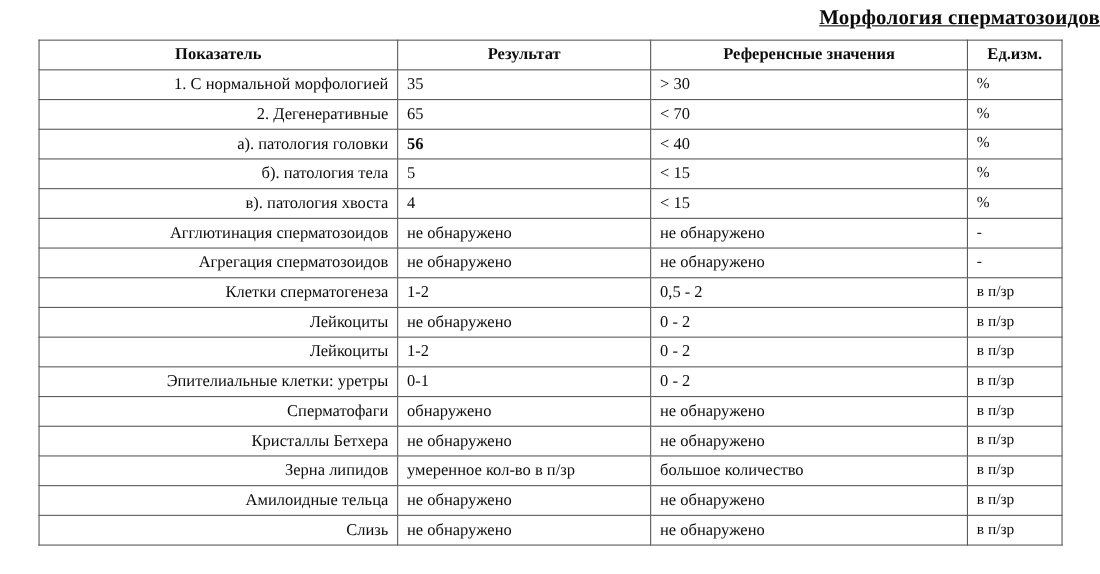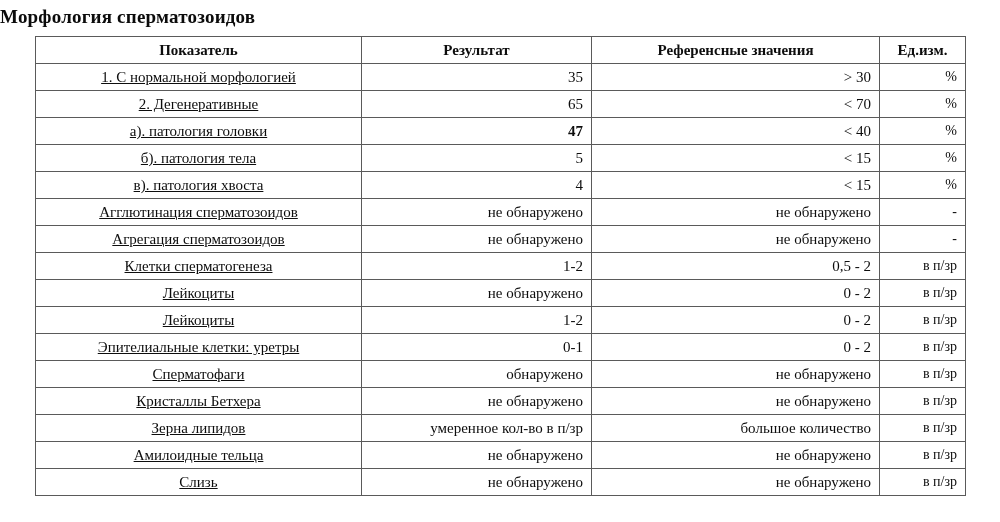"Морфология сперматозоидов" .doc-title { text-align: left -> right; text-decoration: none -> underline }
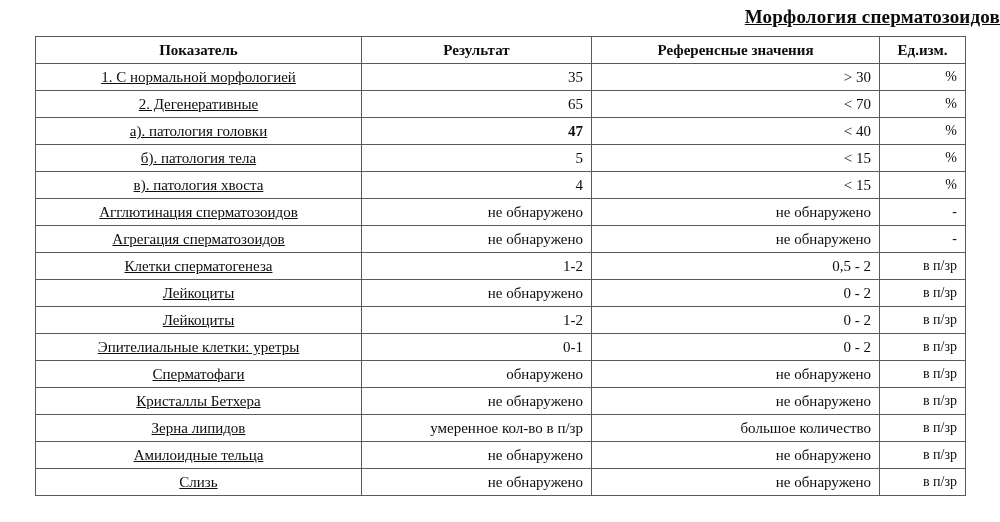"1. С нормальной морфологией" td.indicator { text-align: center -> right; text-decoration: underline -> none }
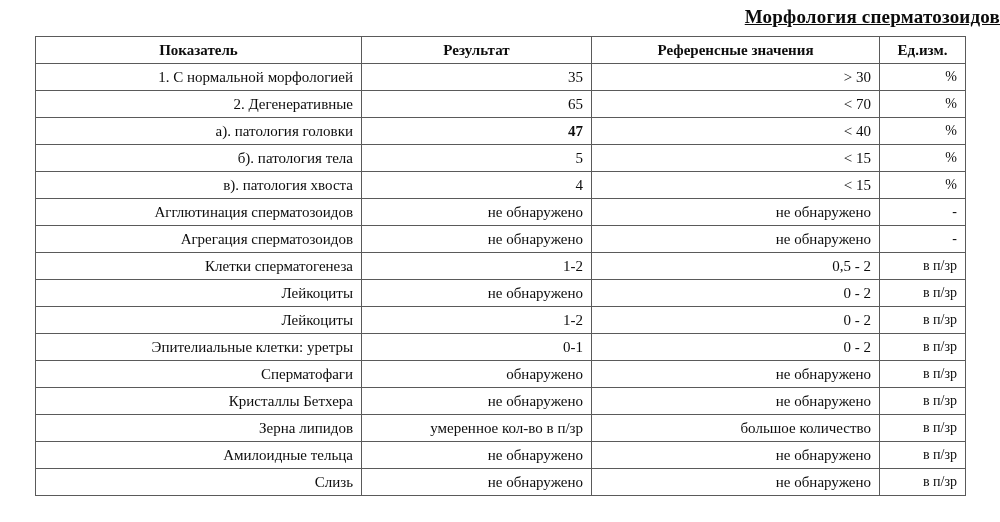"35" td.result, td.reference, td.units { text-align: right -> left }
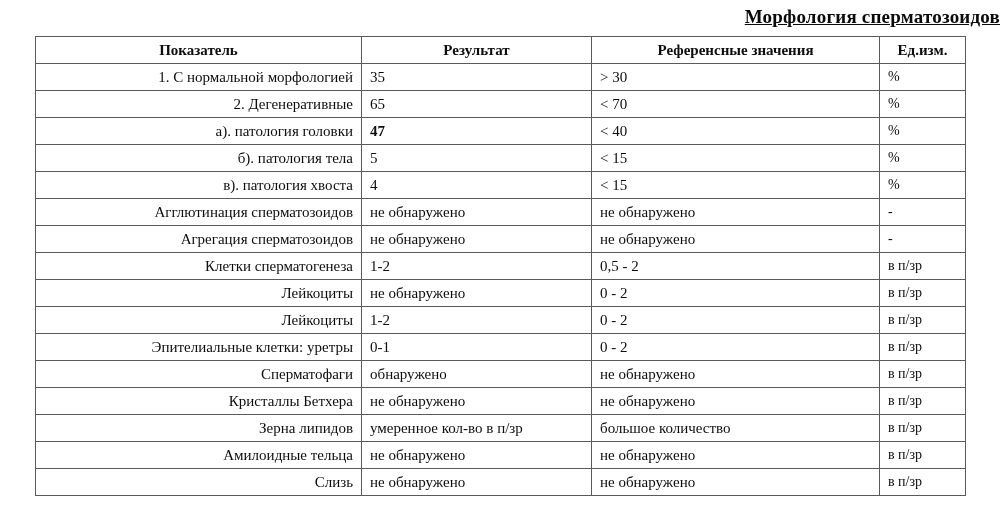"47" td.result { text: 47 -> 56 }
